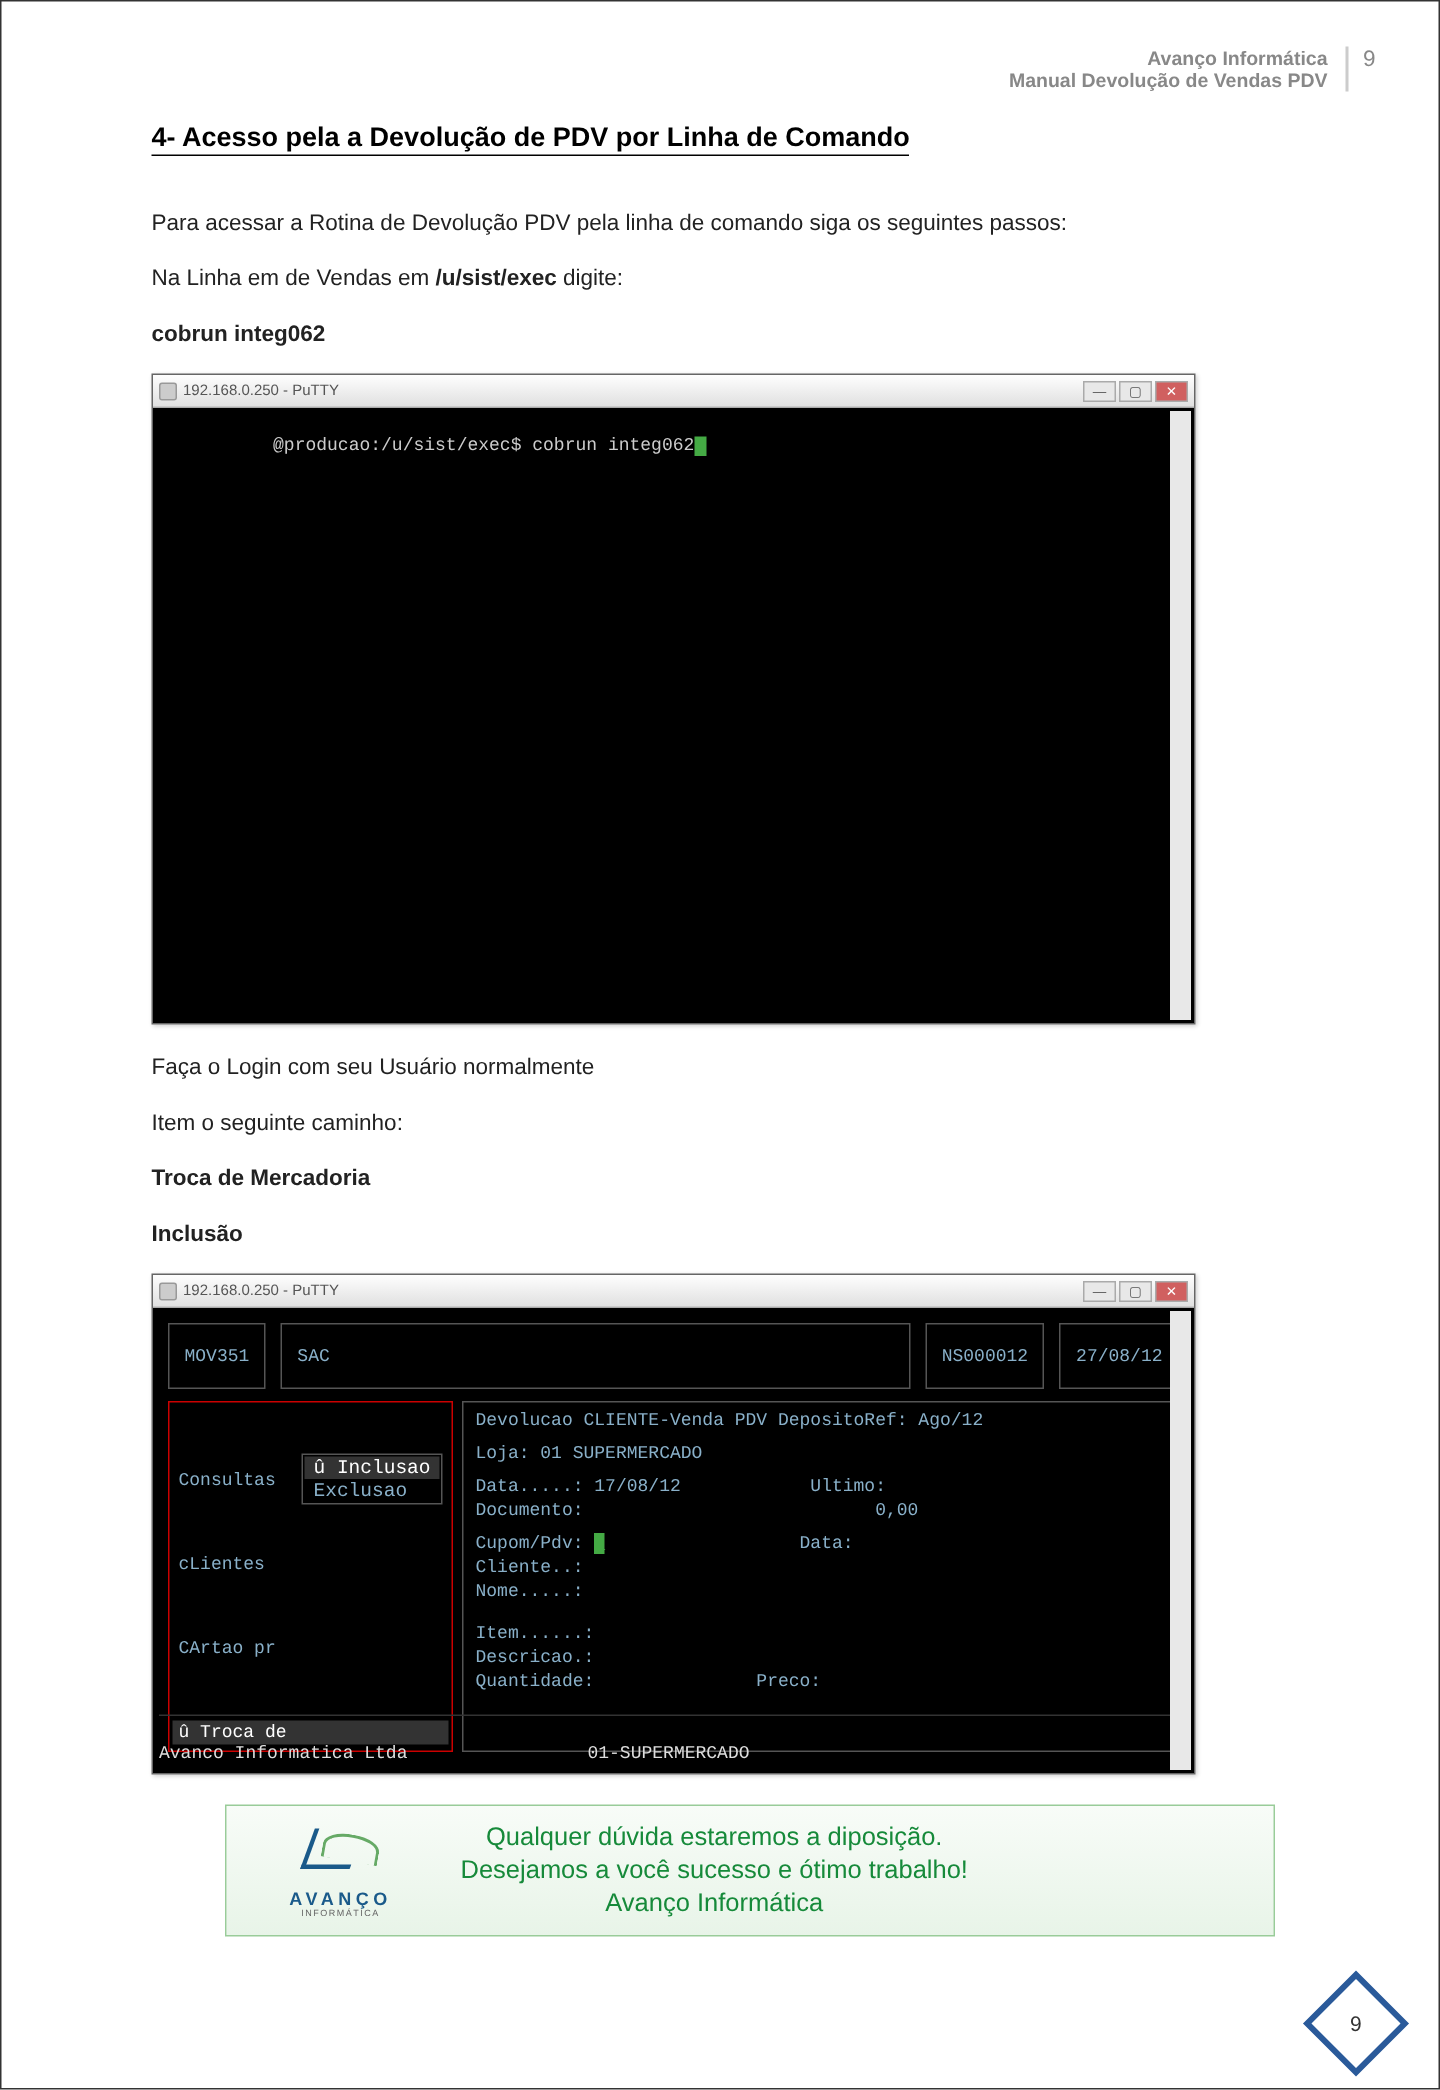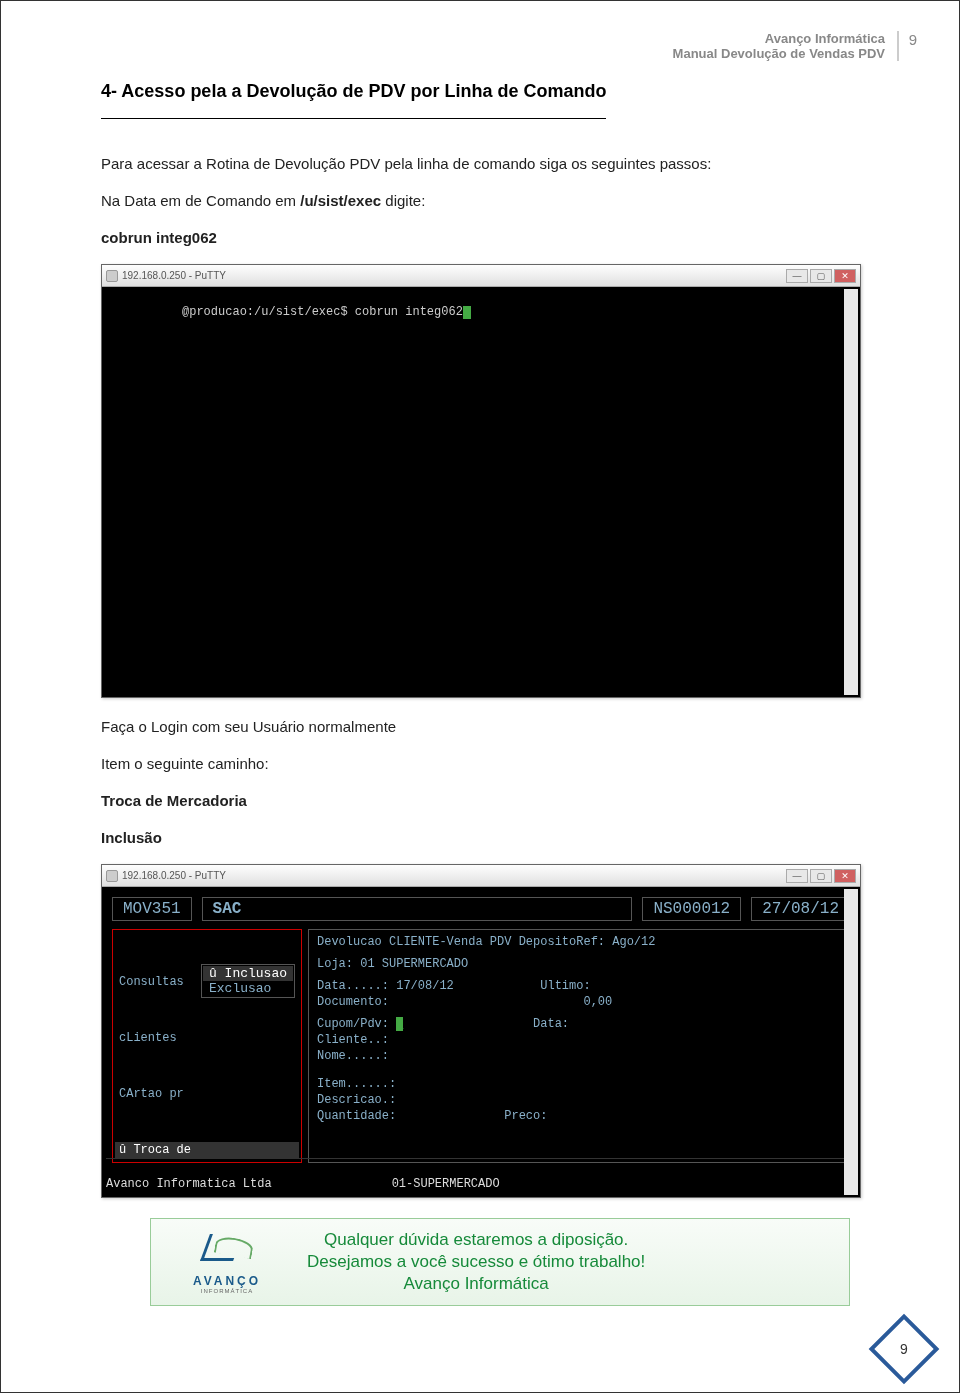"4- Acesso pela a Devolução" .section-title { padding-bottom: 16px -> 1px }
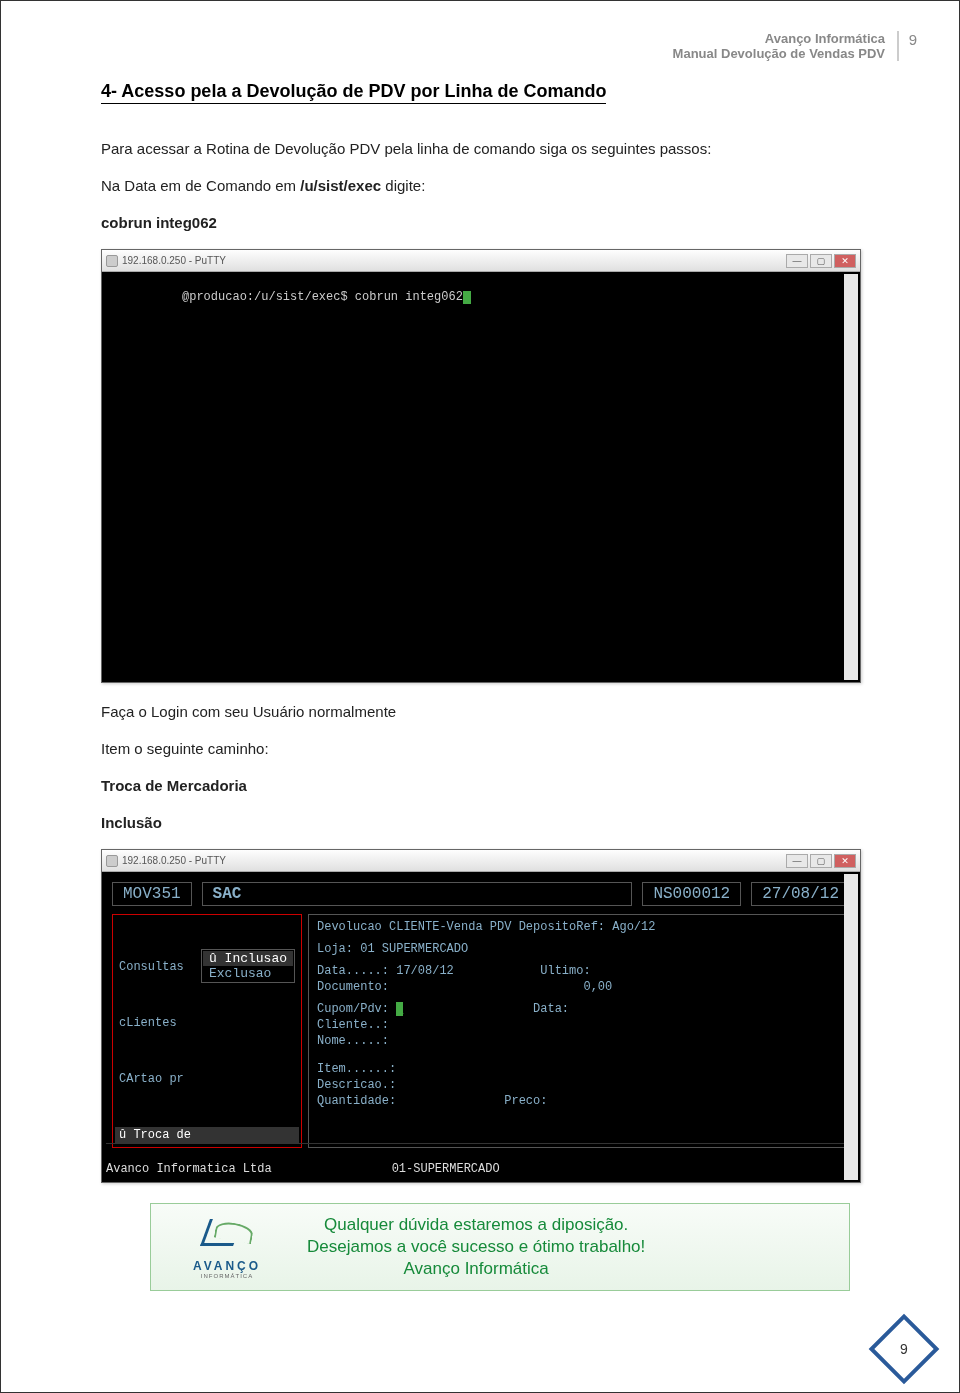"Na Data em de Comando" span { text: Data em de Comando -> Linha em de Vendas }
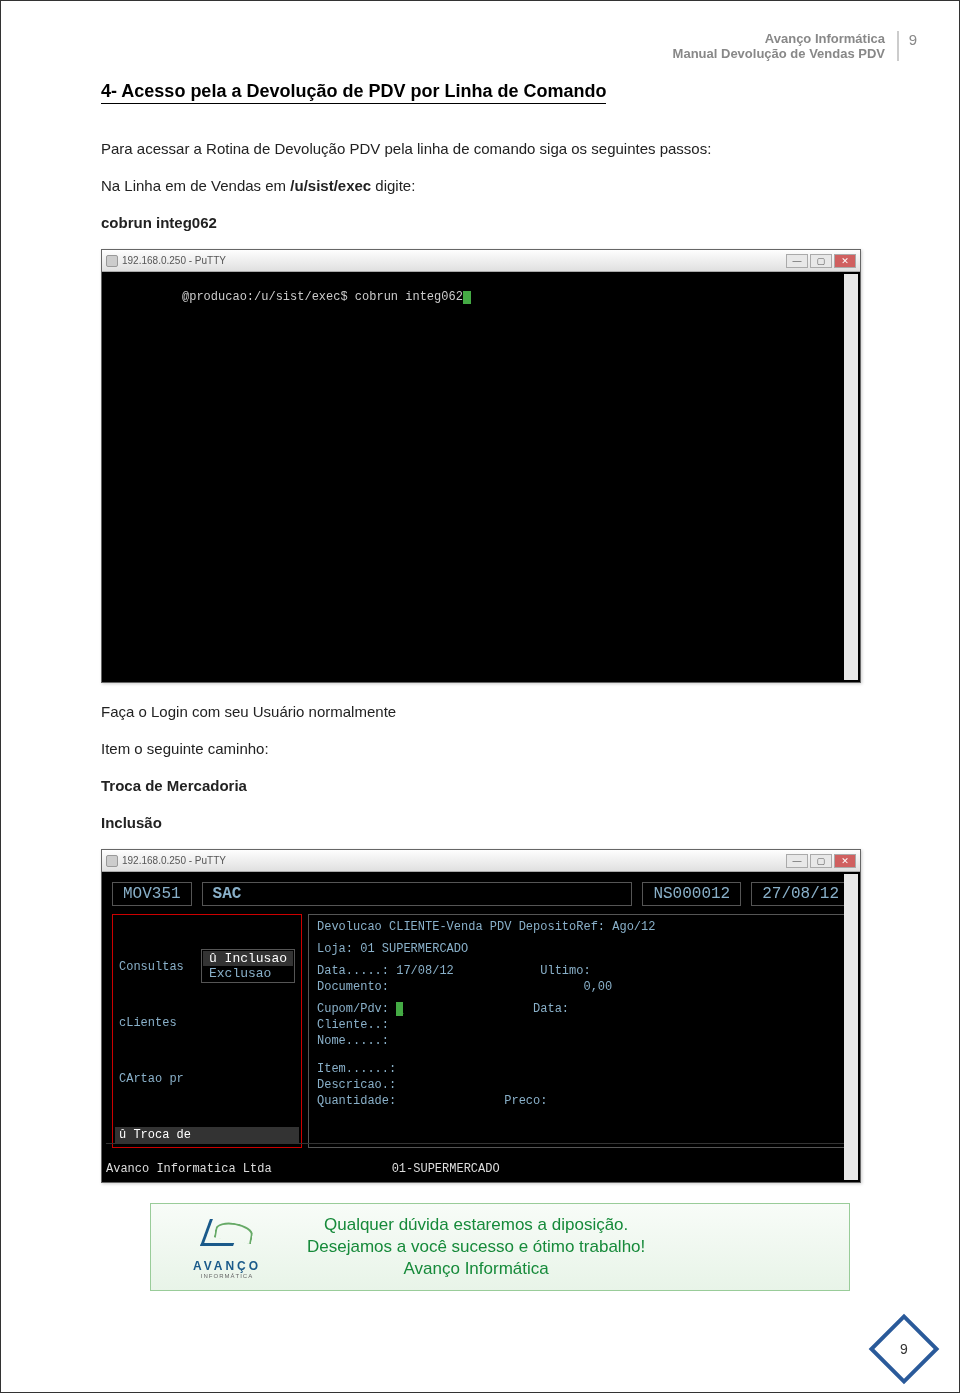"192.168.0.250 - PuTTY" .putty-window { width: 760px -> 696px }
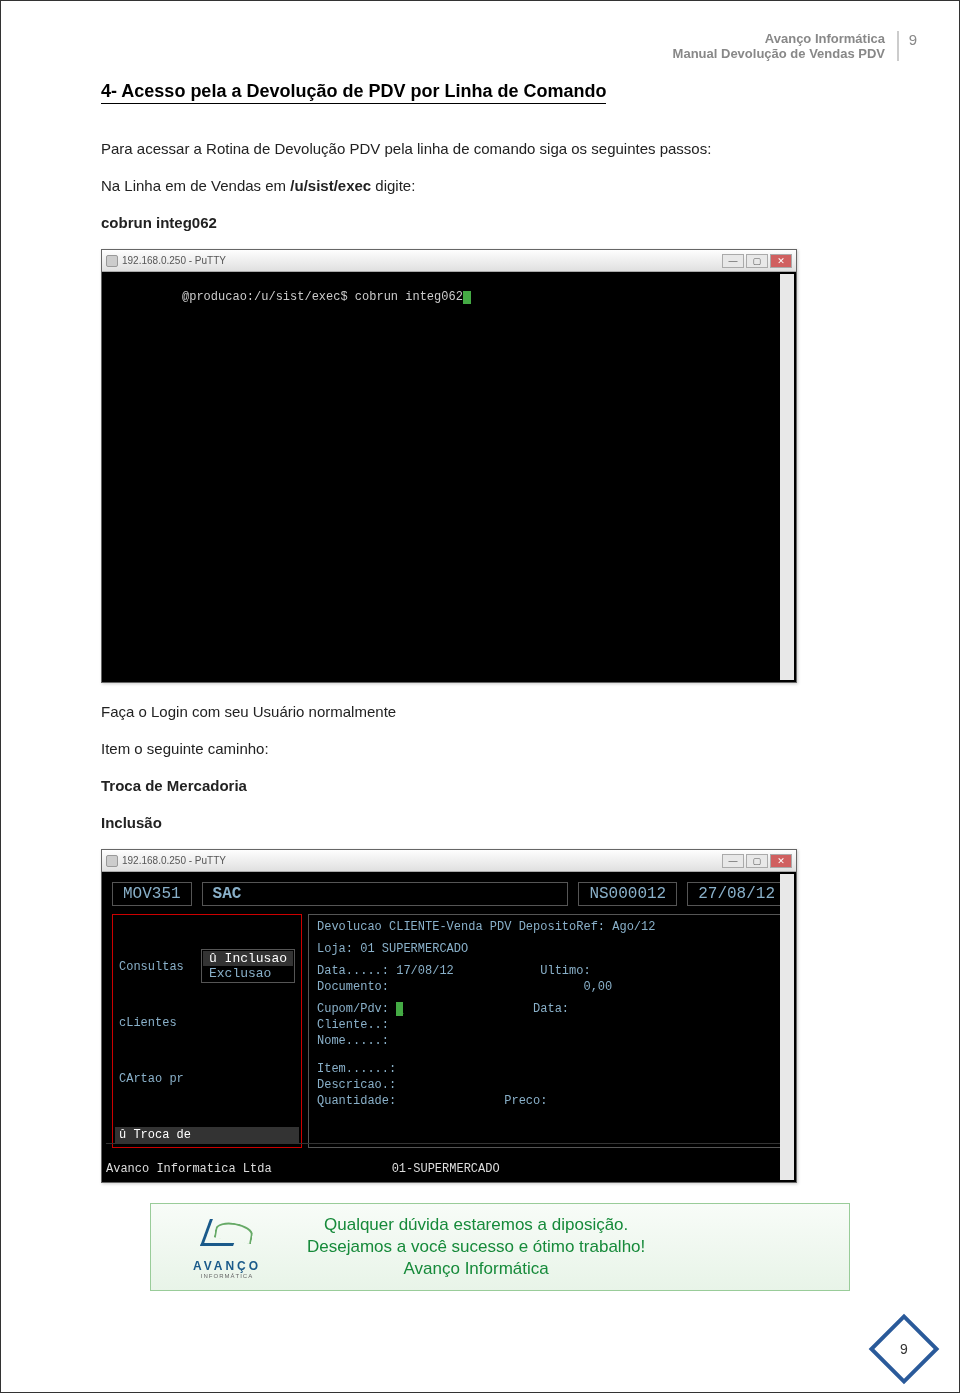"MOV351" .t2-box { font-size: 16px -> 12px; padding: 2px 10px -> 14px 10px }
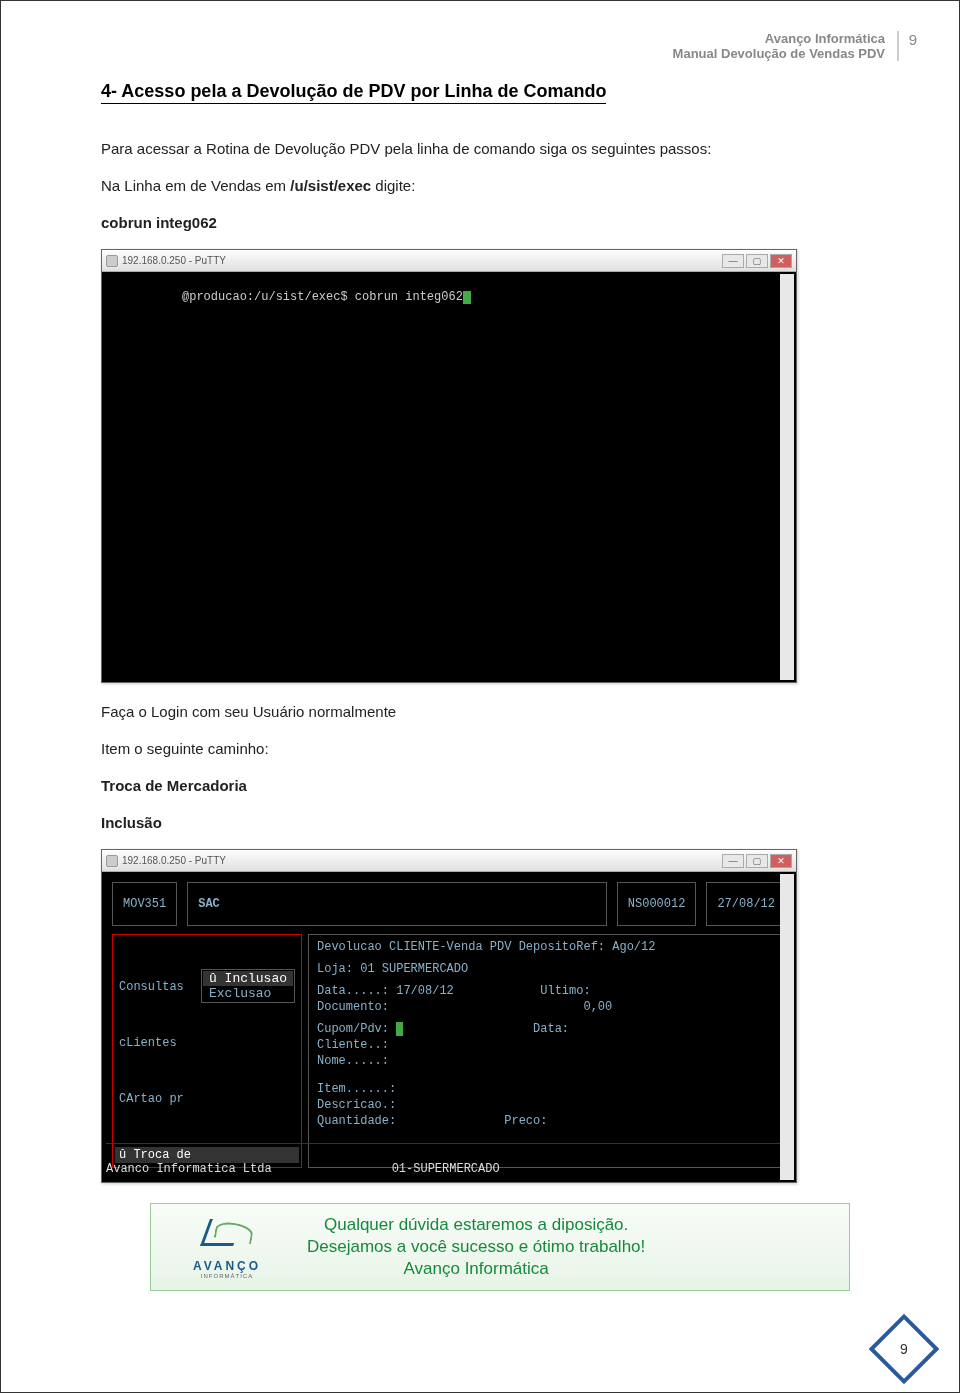"SAC" .t2-box.wide { font-weight: bold -> none }
